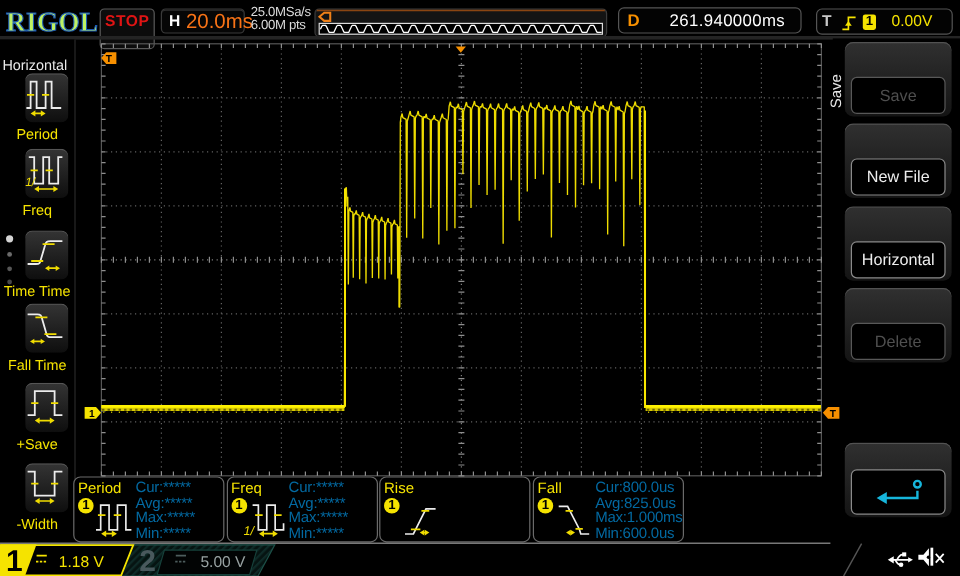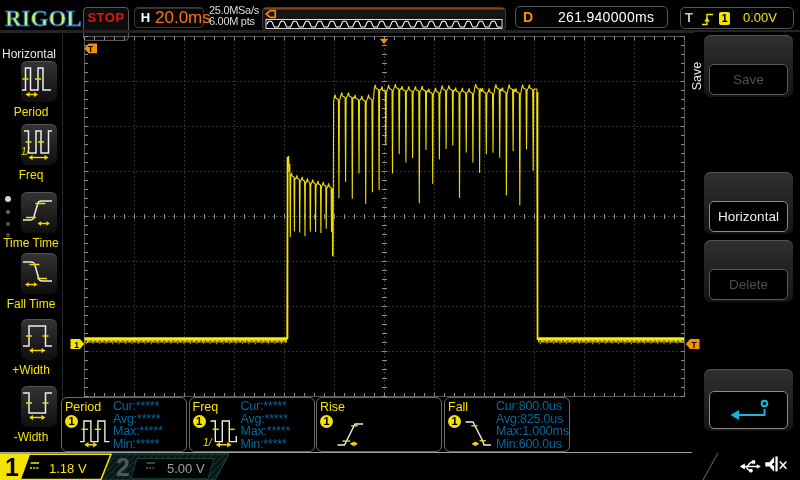"New File" div.rbtn { html: none -> <div> <div>New File</div> </div> }
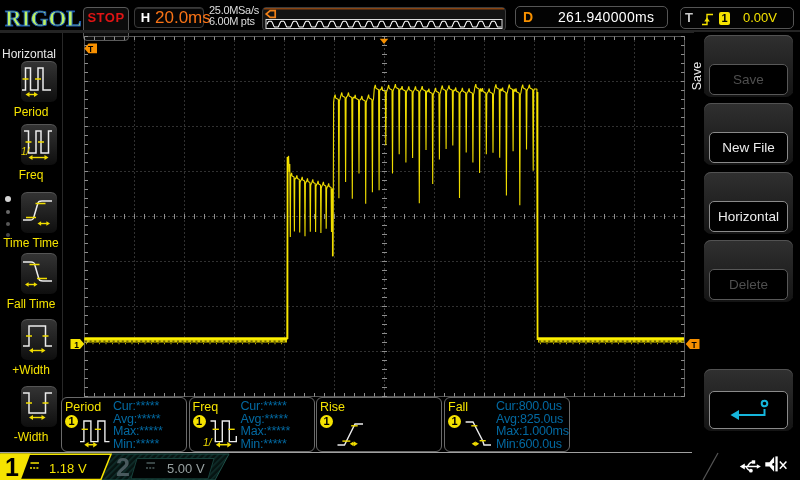"+Width" div.mlbl { text: +Width -> +Save }
